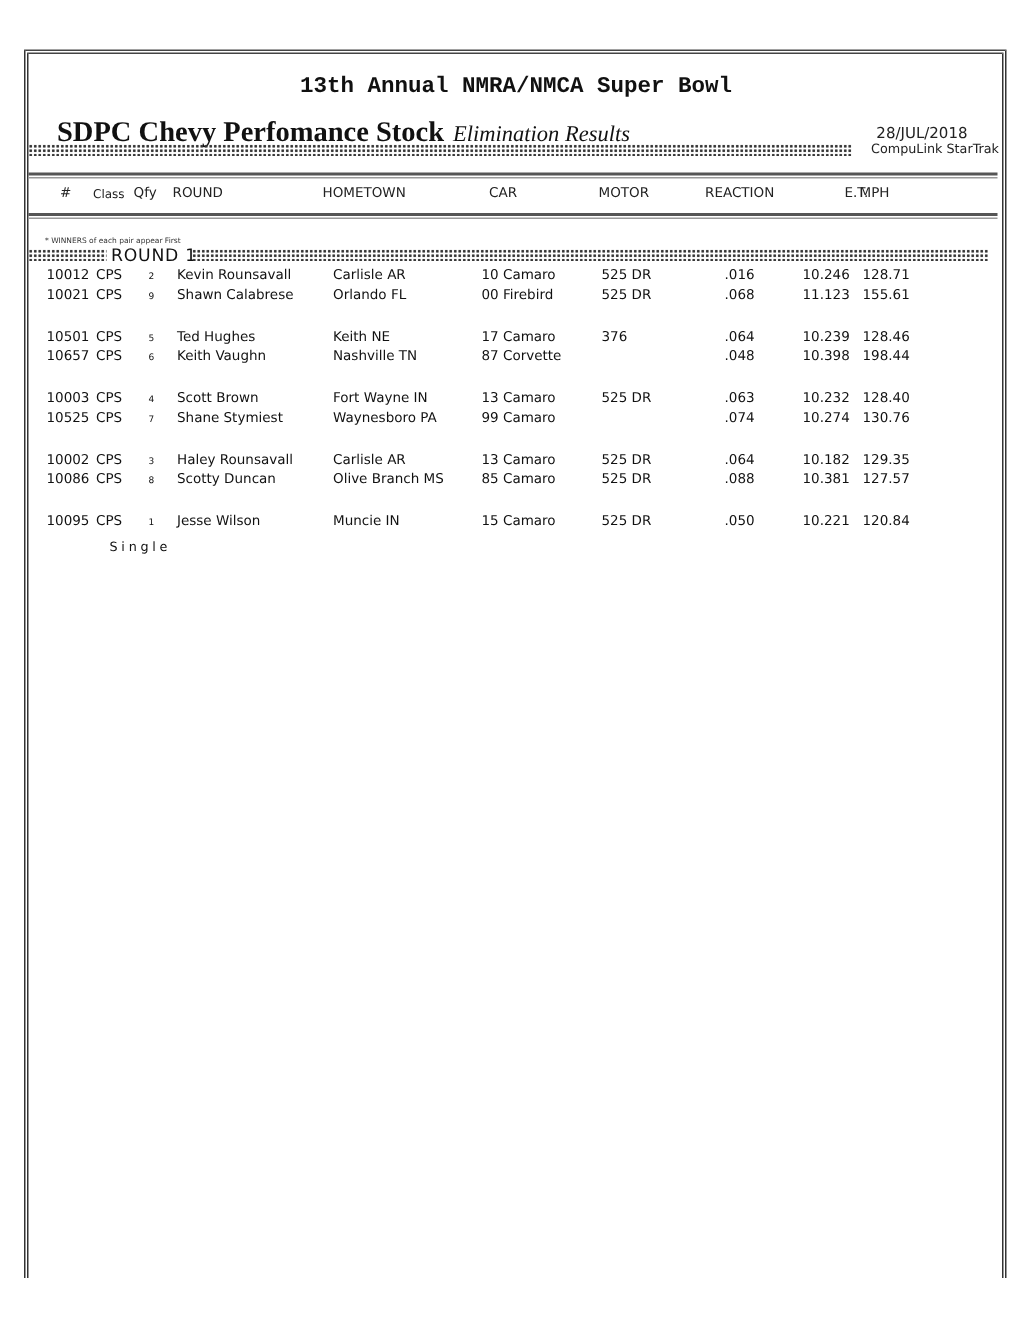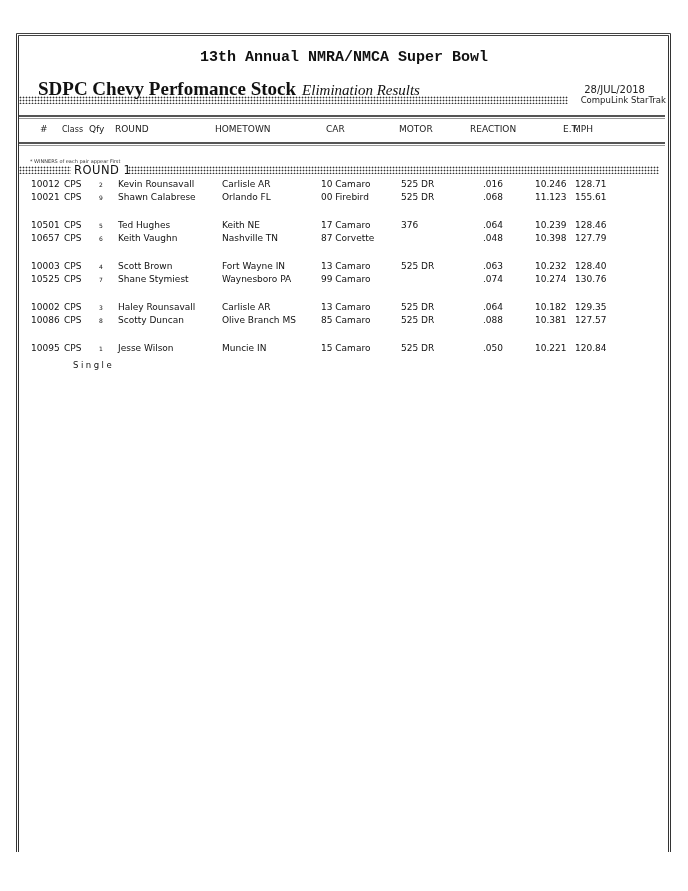"127.79" span.c-mph { text: 127.79 -> 198.44 }
